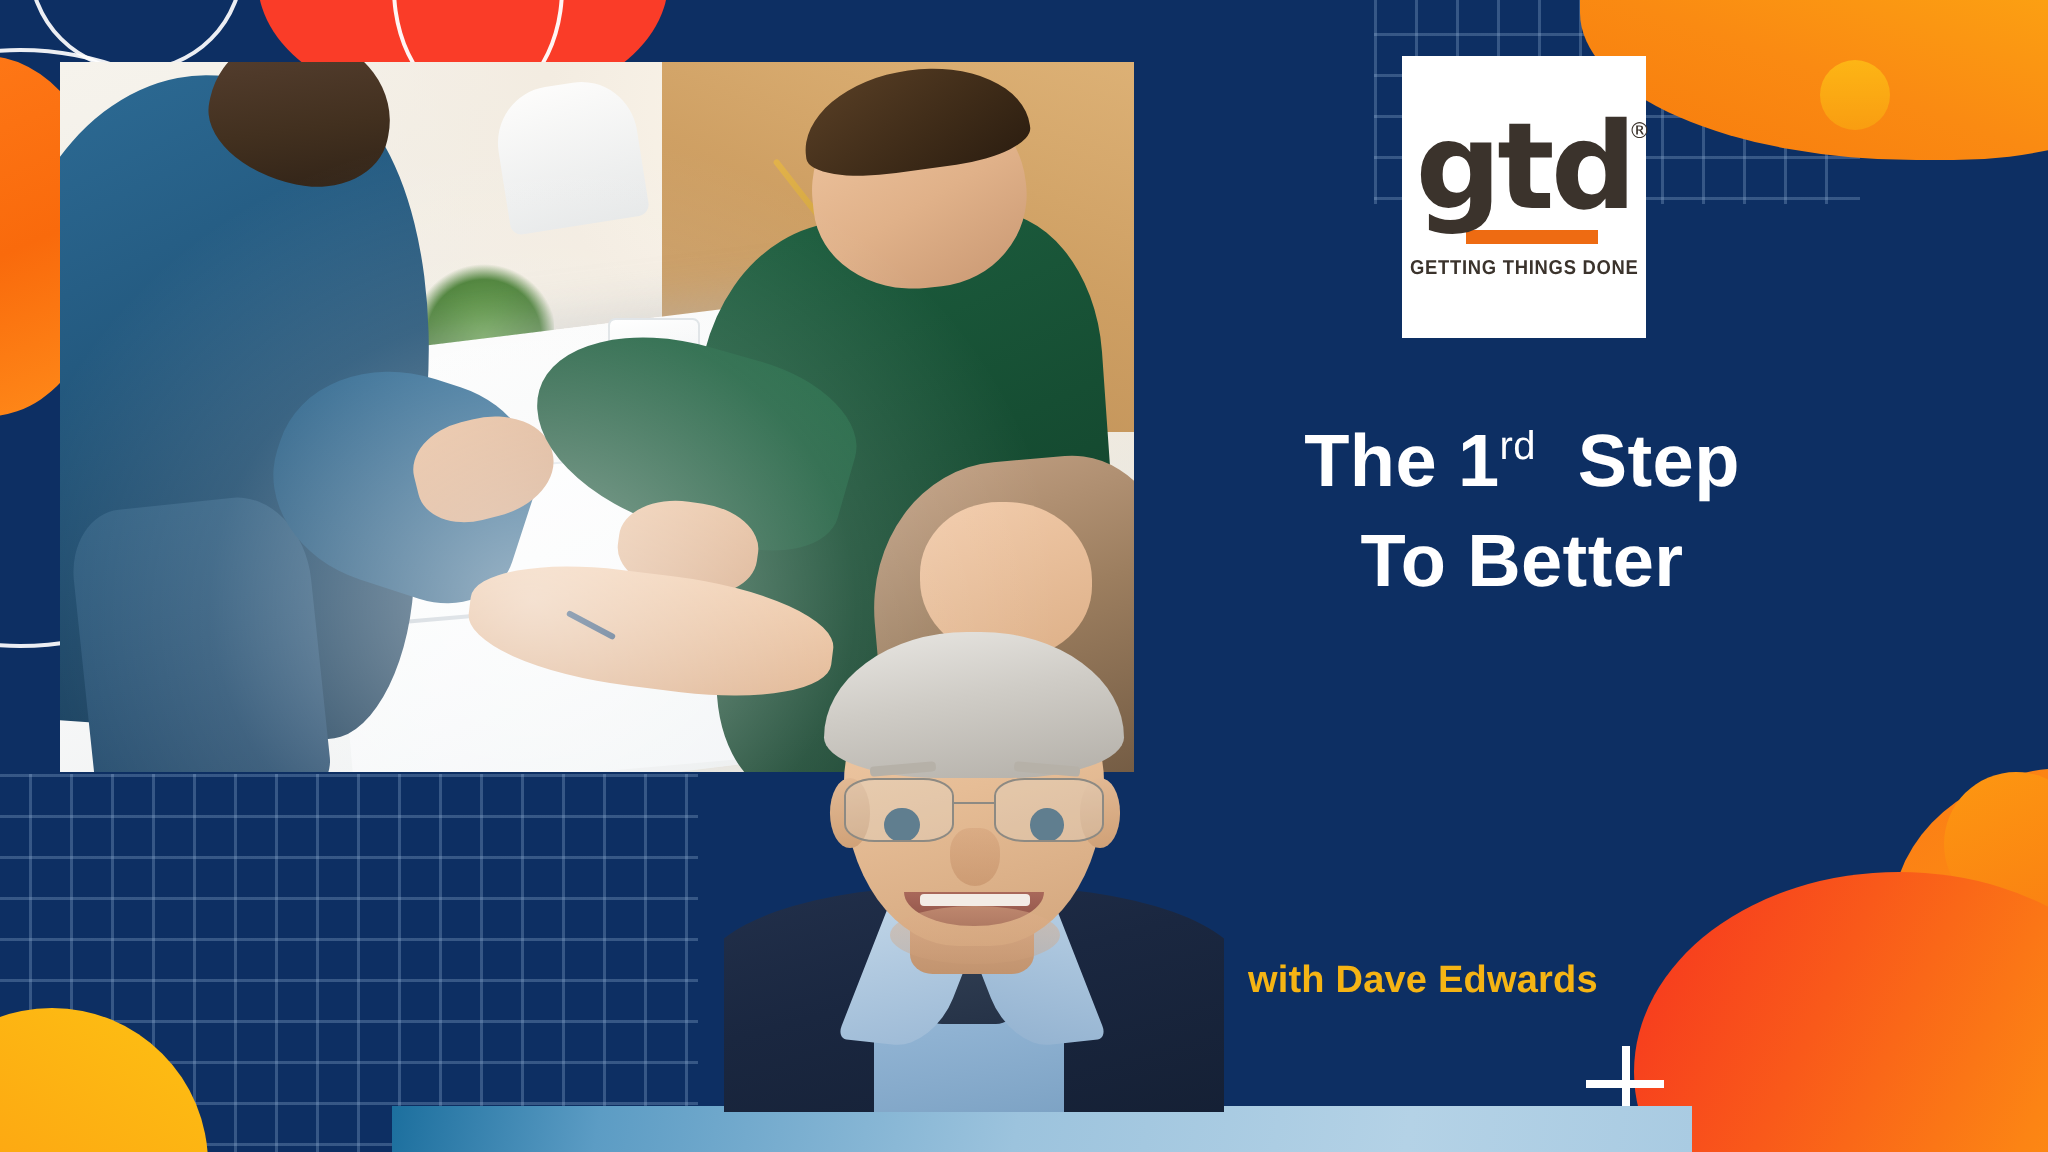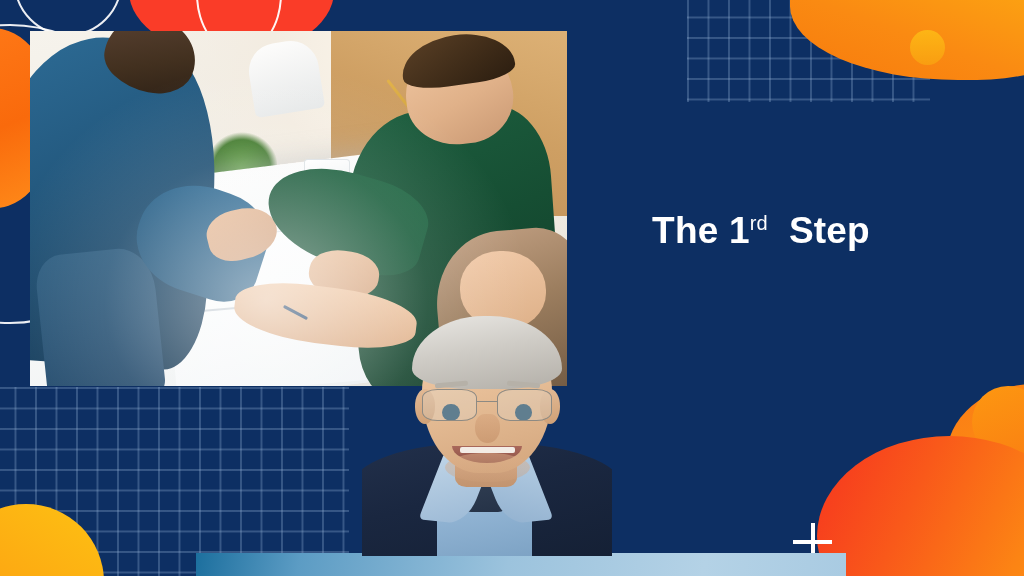"gtd" div { html: none -> <div> <div> <span>gtd</span> <span>®</span> </div> <div></div> <div>GETTING THINGS DONE</div> </div> }
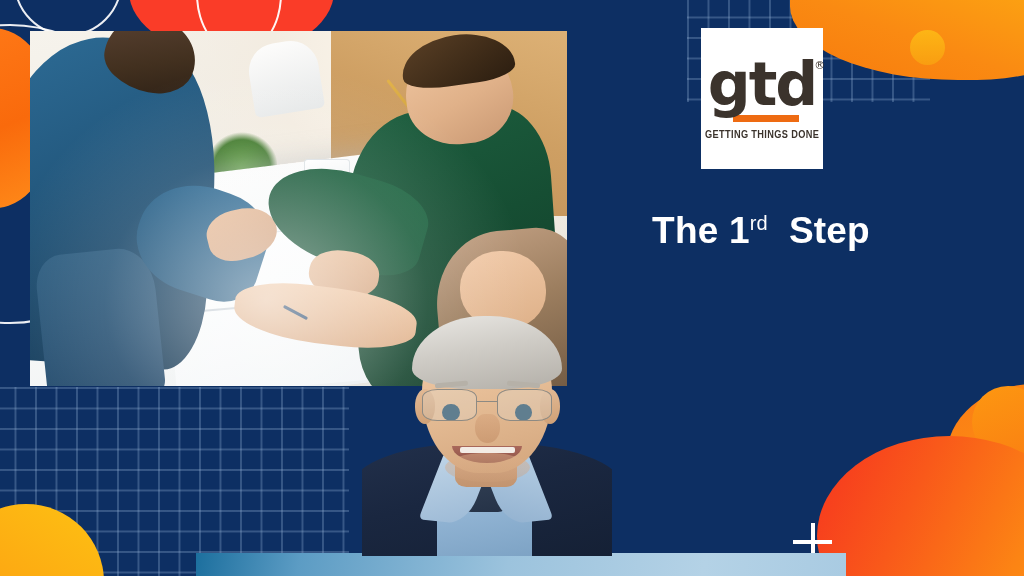"To Better" div.t-line { html: none -> <div>To Better</div> }
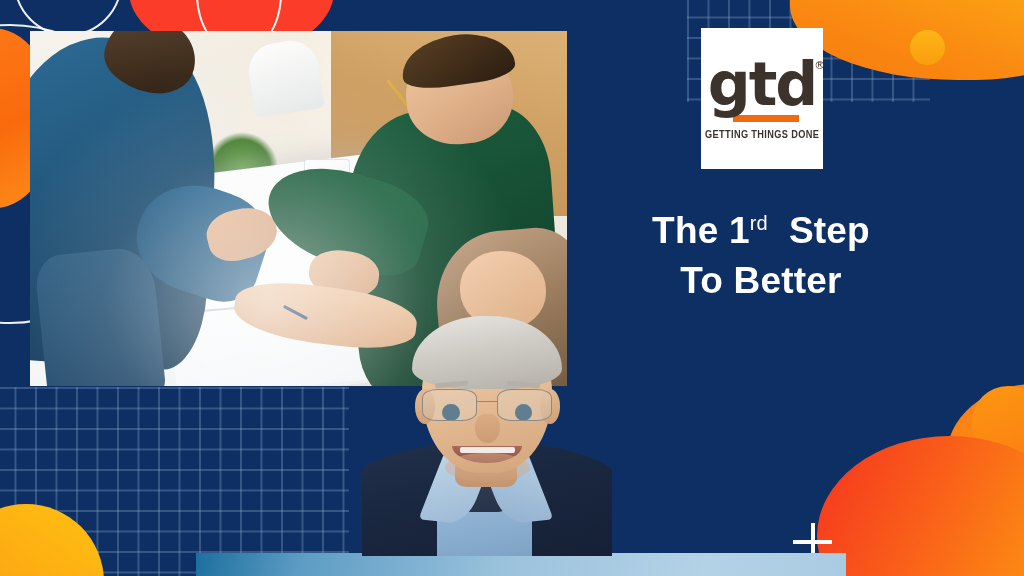"with Dave Edwards" div { html: none -> <div>with Dave Edwards</div> }
